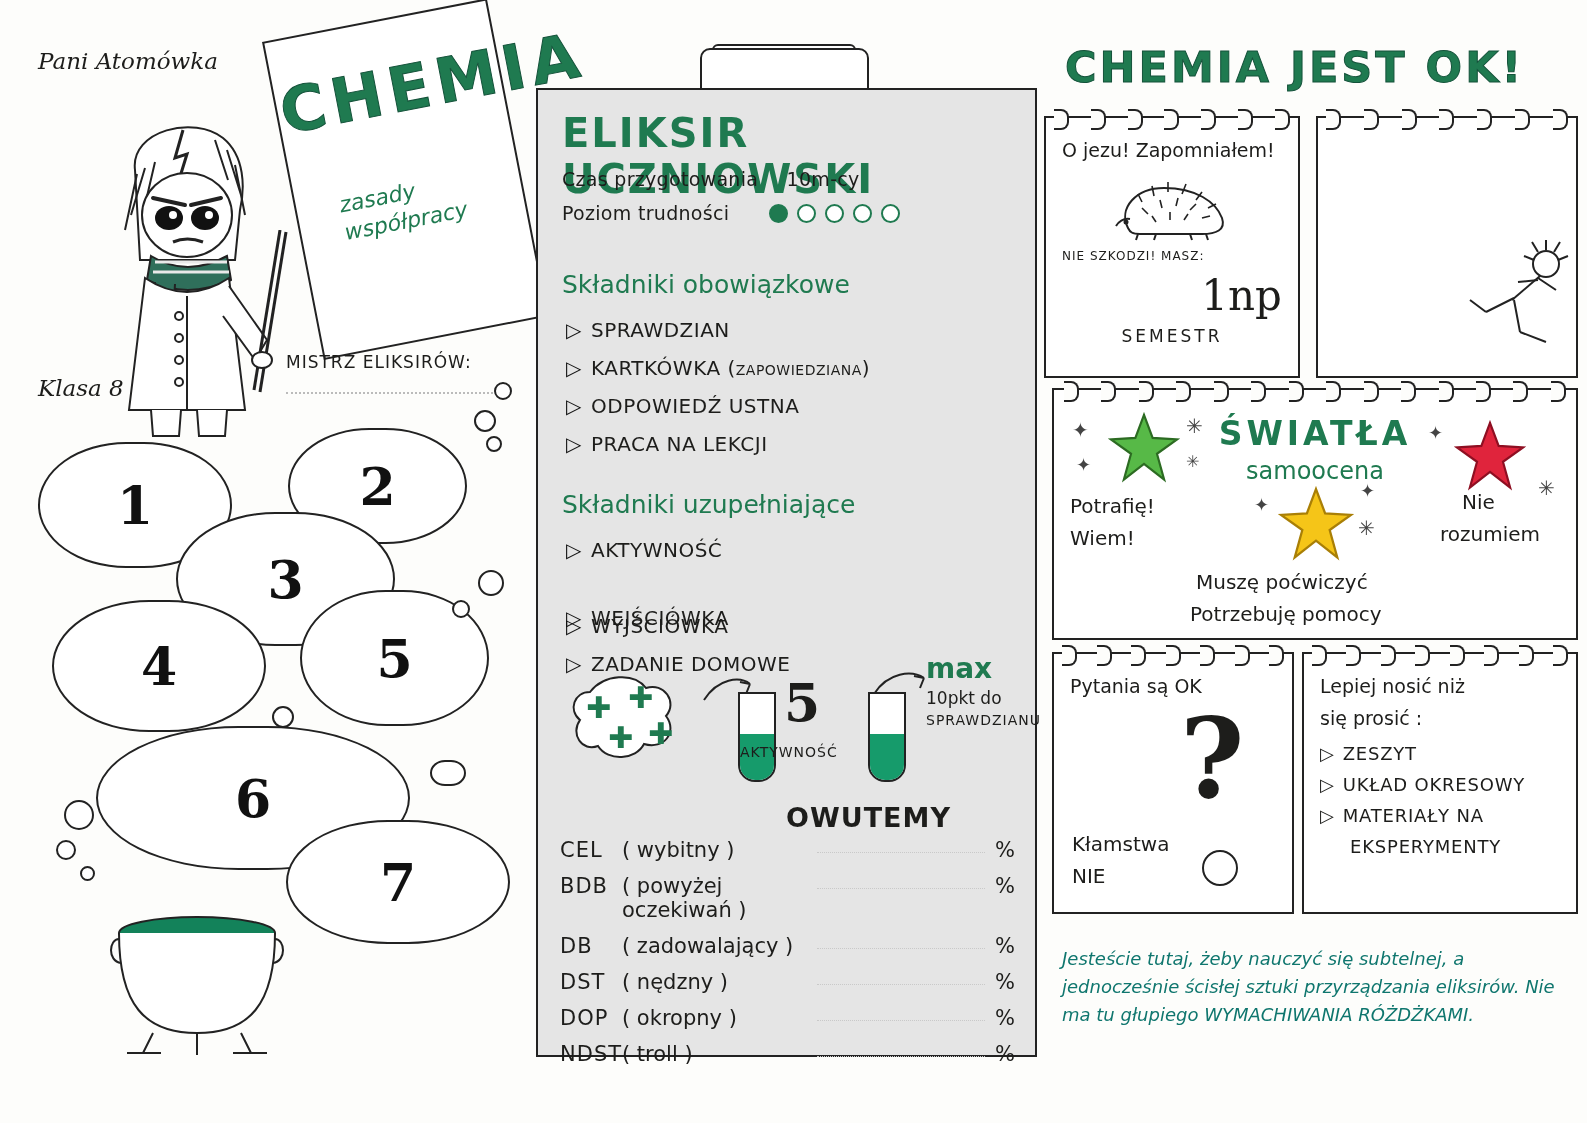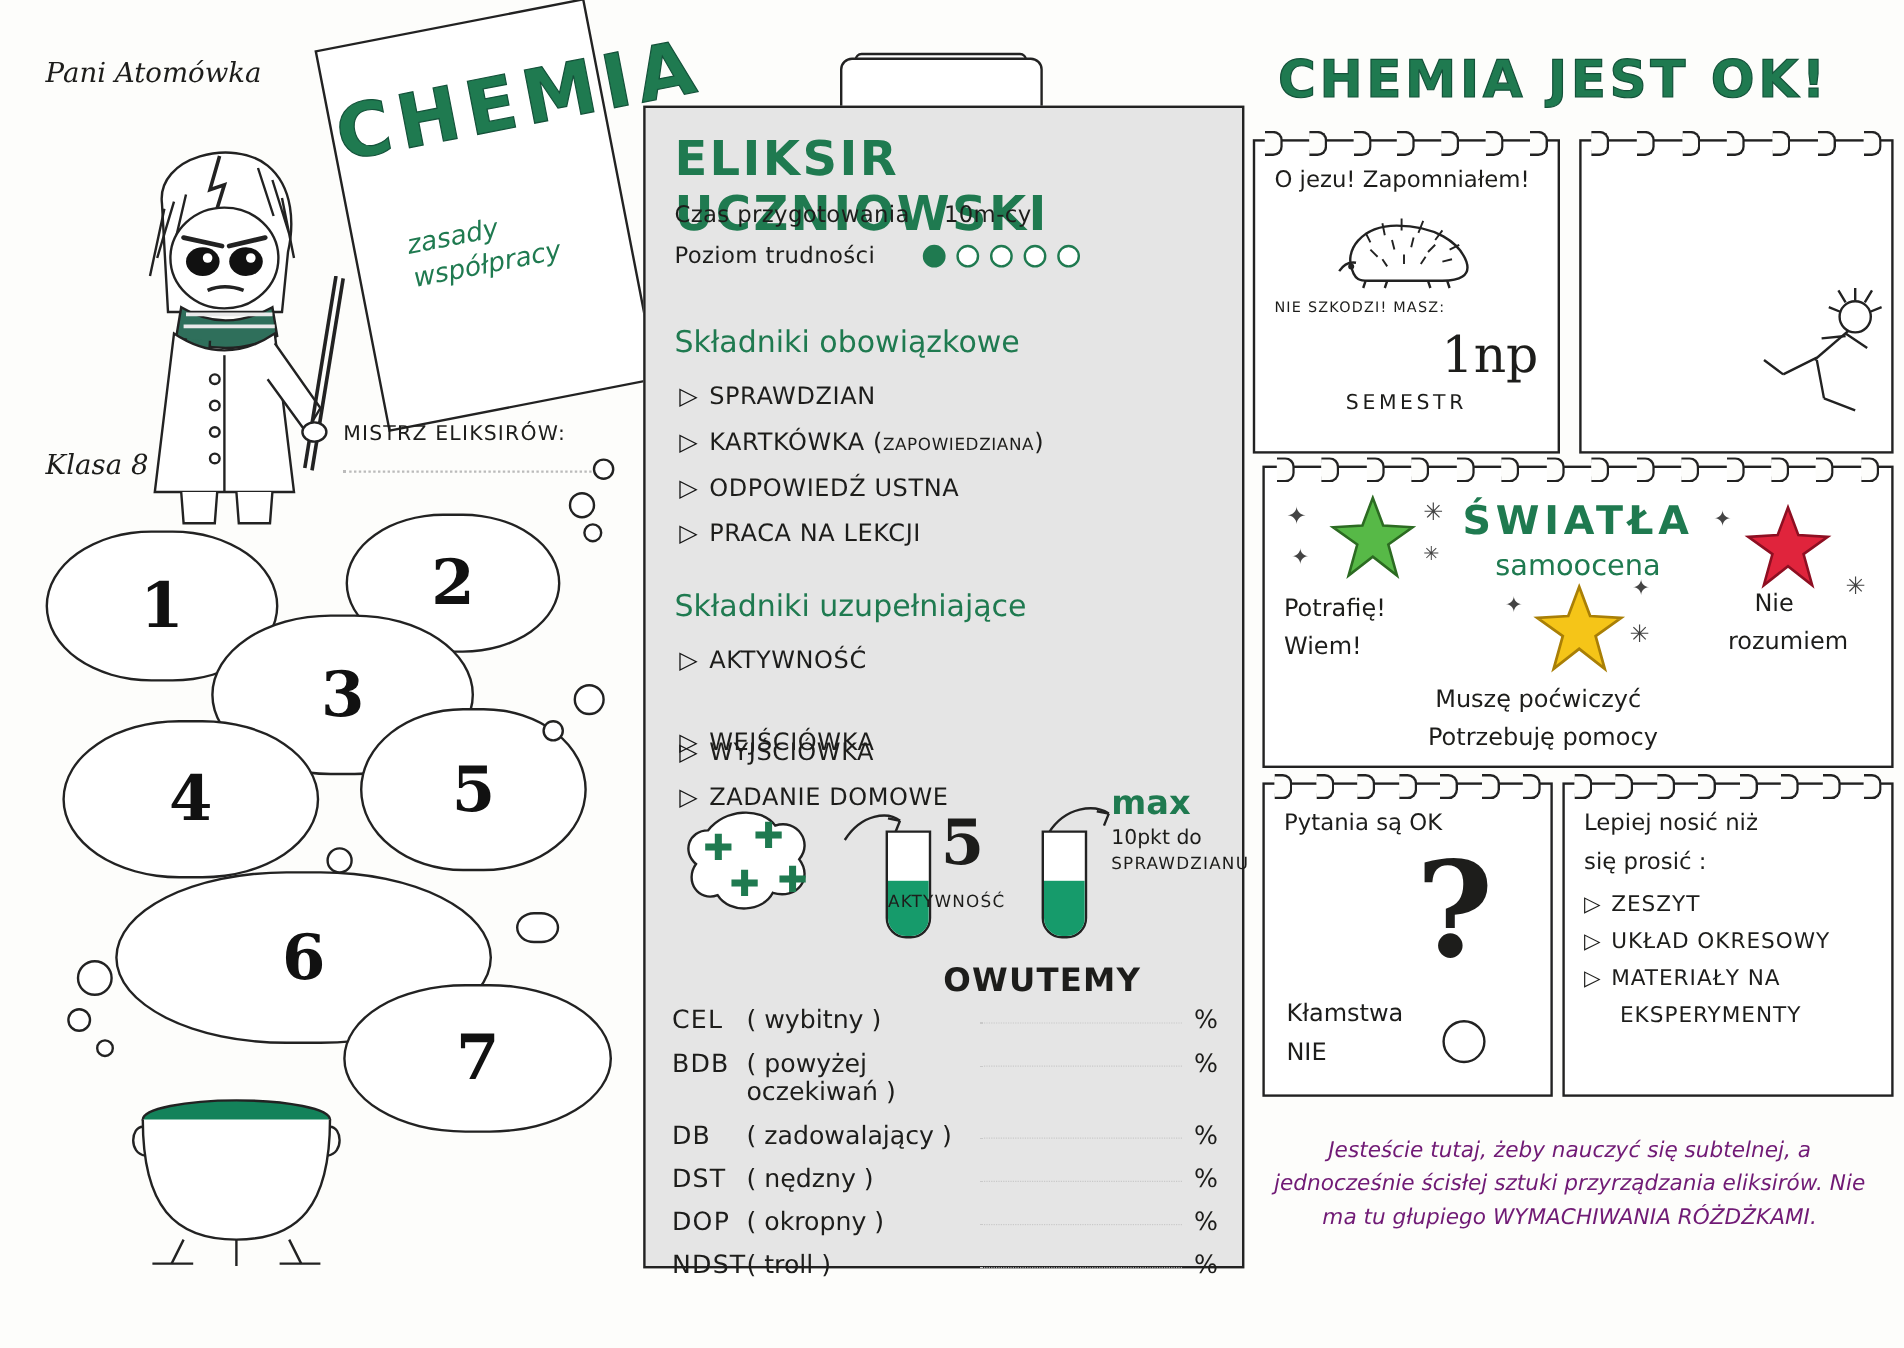"Jesteście tutaj, żeby nauczyć się" #footer-text { color: #701a75 -> #0f766e; left: 8px -> 22px; text-align: center -> none }
